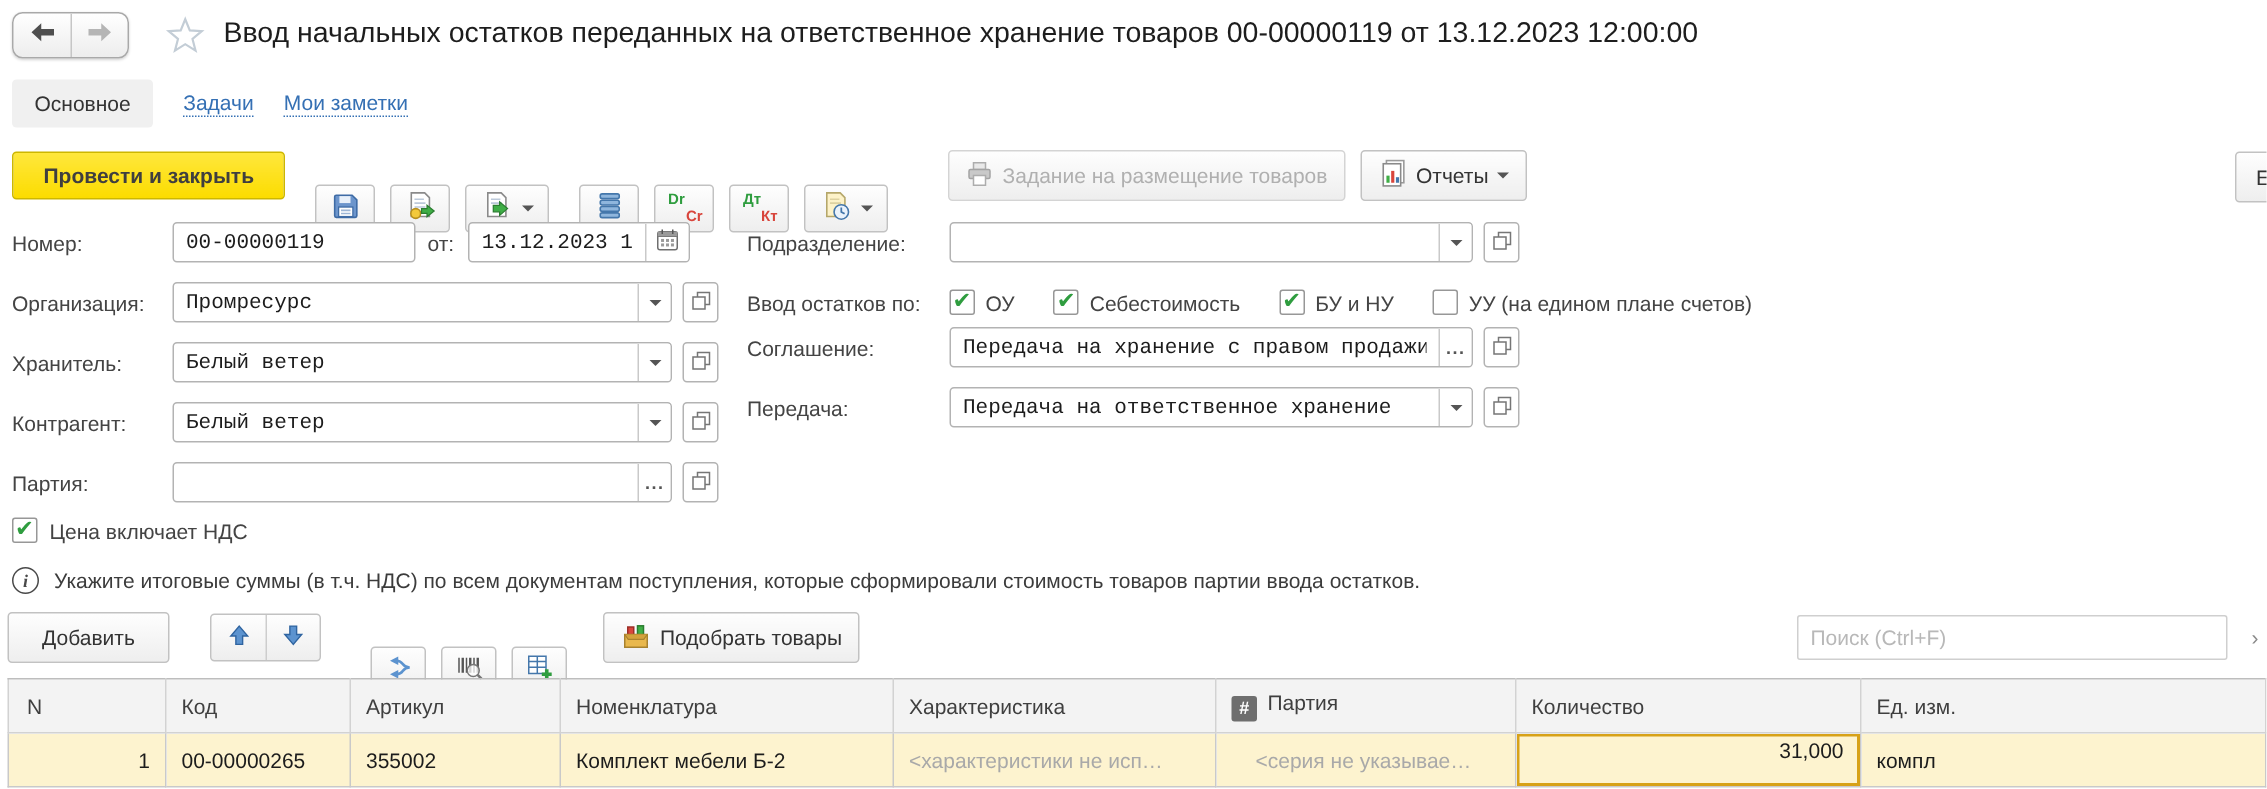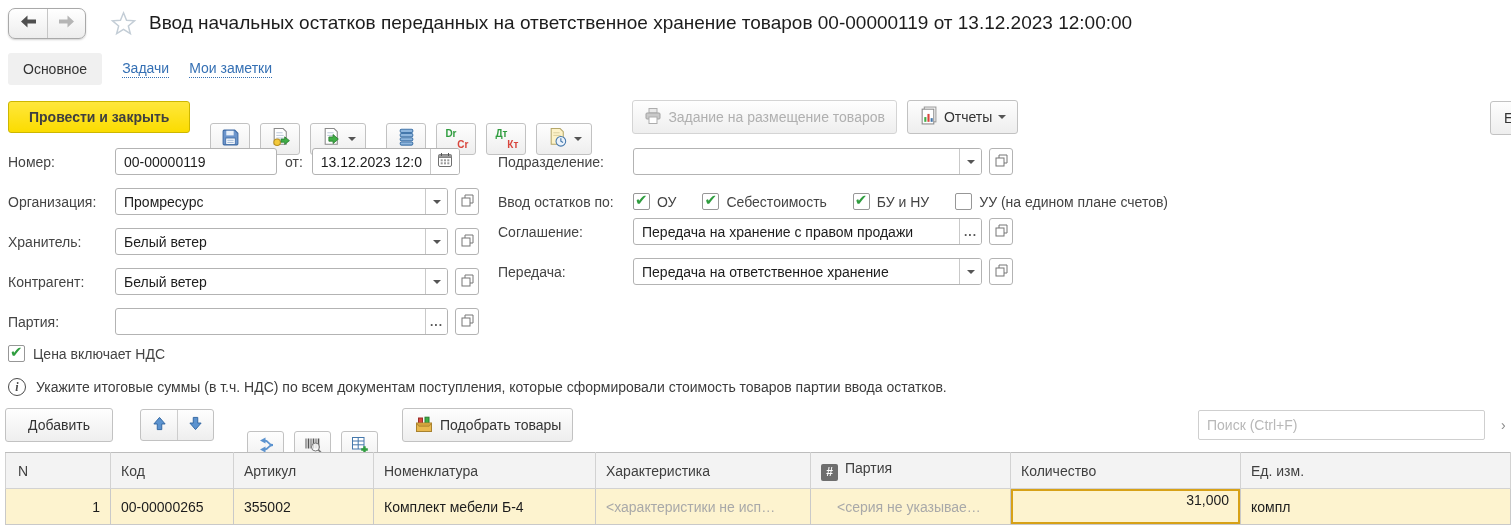"00-00000119" .combo input { font-family: Liberation Sans, sans-serif -> Liberation Mono, monospace }
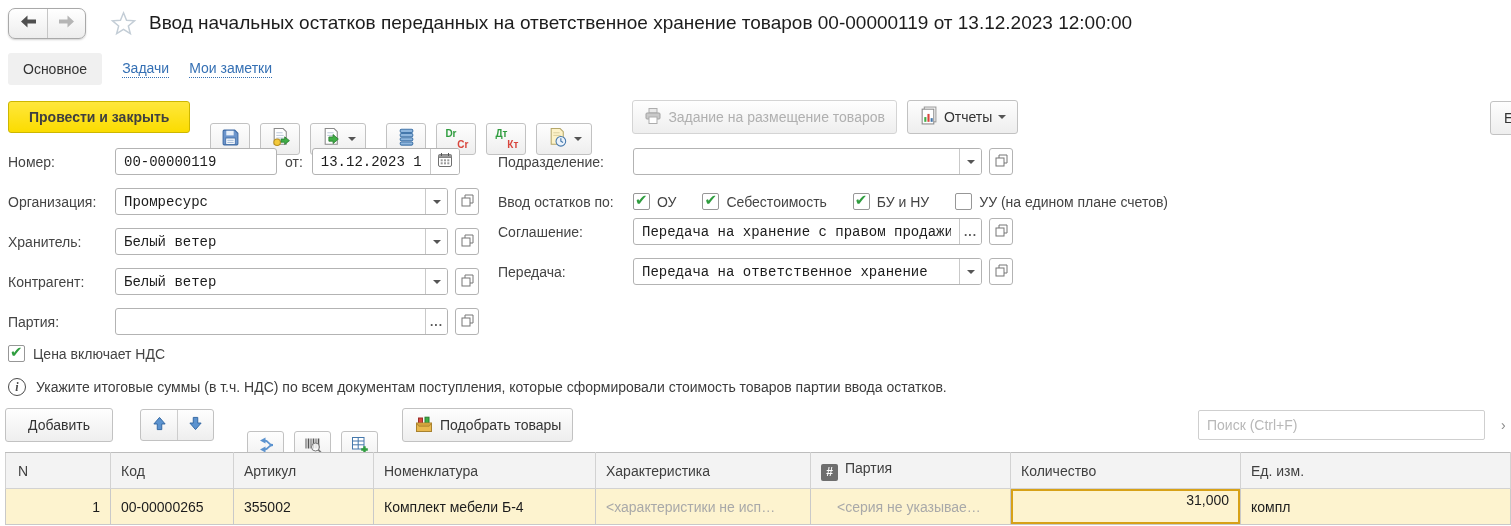"Комплект мебели Б-4" td { text: Б-4 -> Б-2 }
